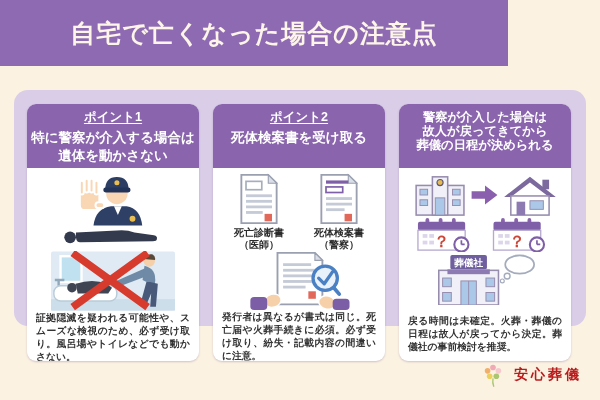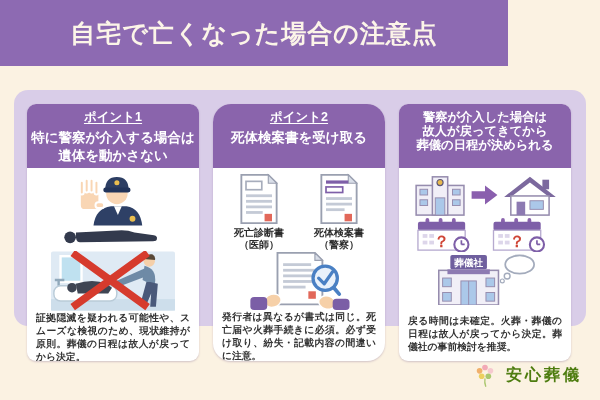"ポイント2" .card-2 { border-radius: 18px -> none }
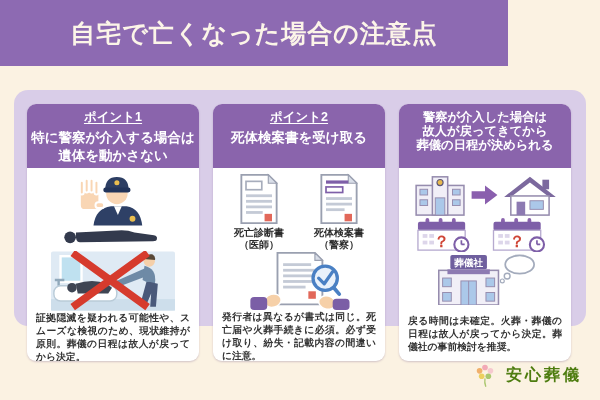"証拠隠滅を疑われる可能性や、スムーズな検視のため、現状維持が原則。葬儀の日程は故" div.desc { text: 現状維持が原則。葬儀の日程は故人が戻ってから決定 -> 必ず受け取り。風呂場やトイレなどでも動かさない }
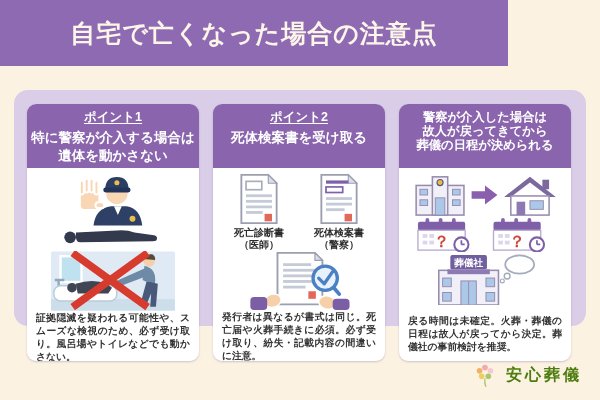"安心葬儀" .logo-text { color: #4d7c0f -> #b91c1c; font-size: 16px -> 14px }
